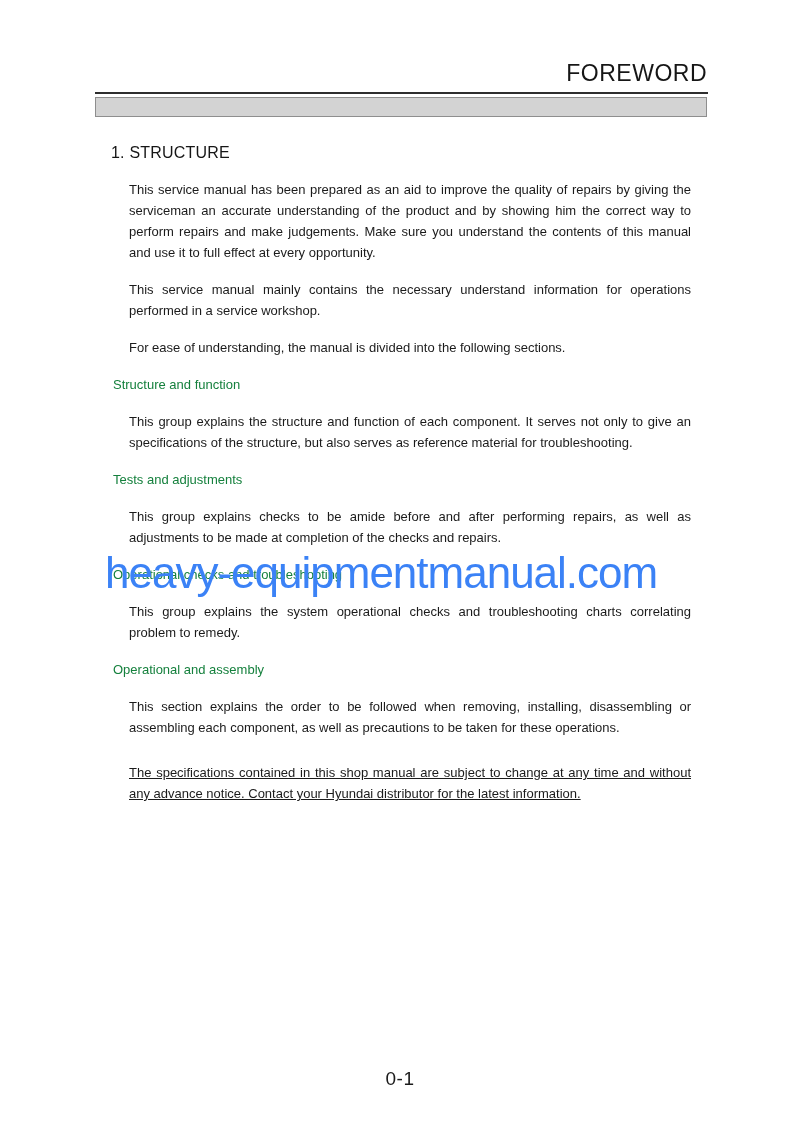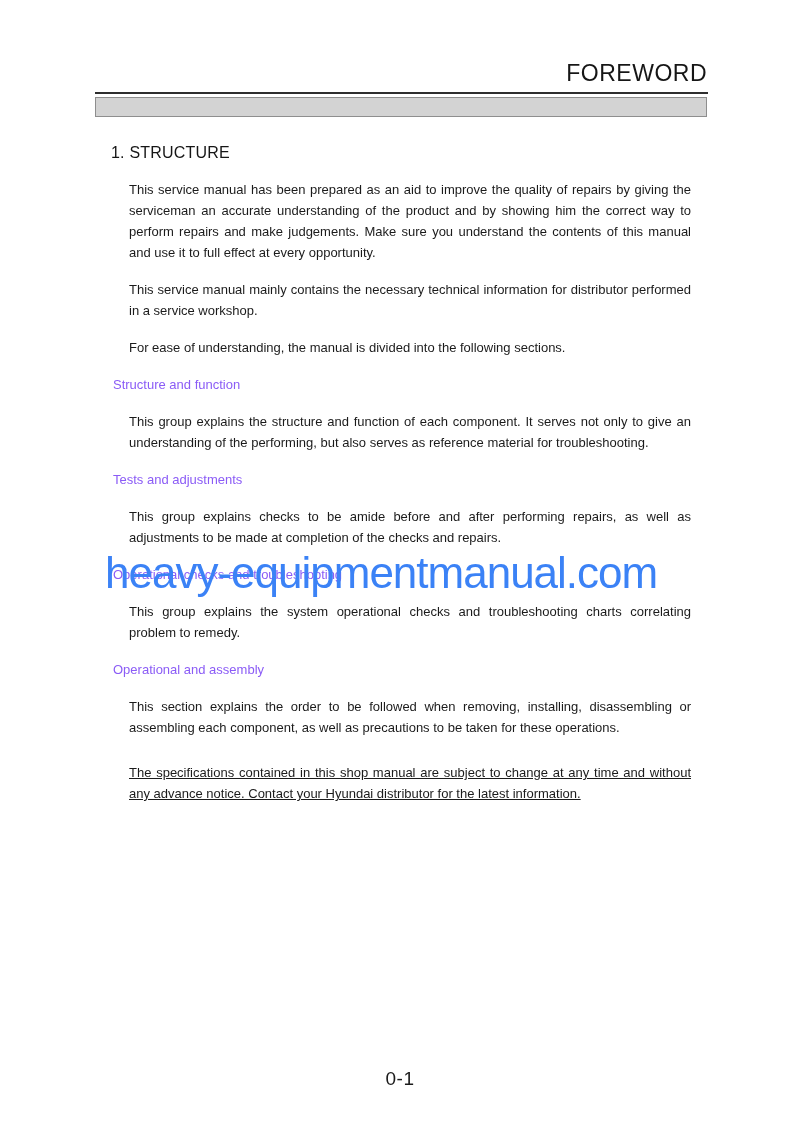"This service manual mainly contains" p.body-text { text: technical information for distributor -> understand information for operations }
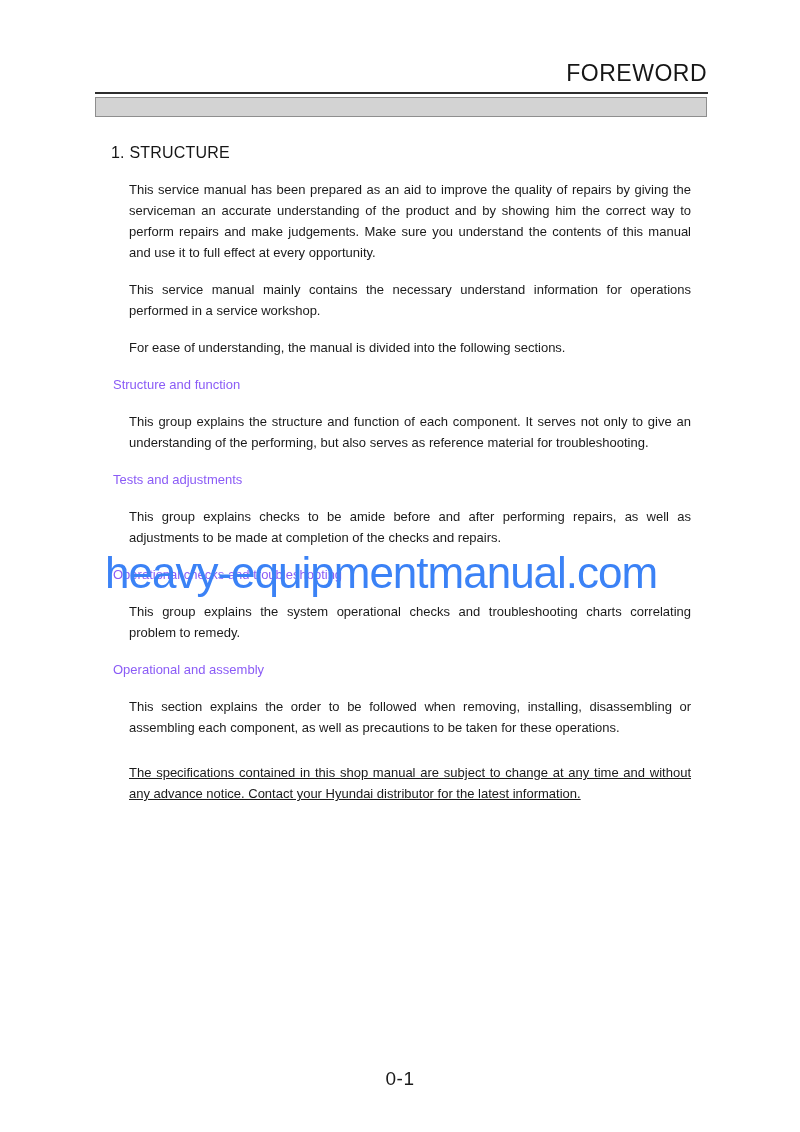"Structure and function" .sub-heading { color: #8b5cf6 -> #15803d }
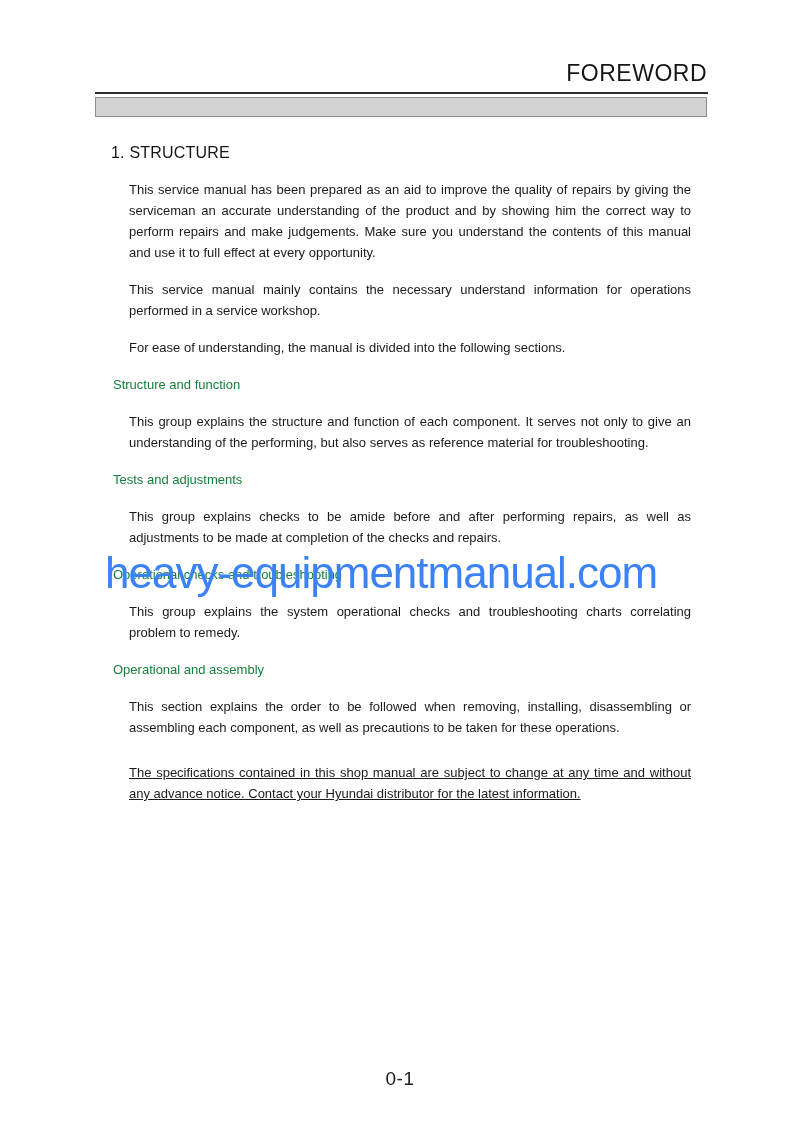"This group explains the structure" p.body-text { text: understanding of the performing -> specifications of the structure }
